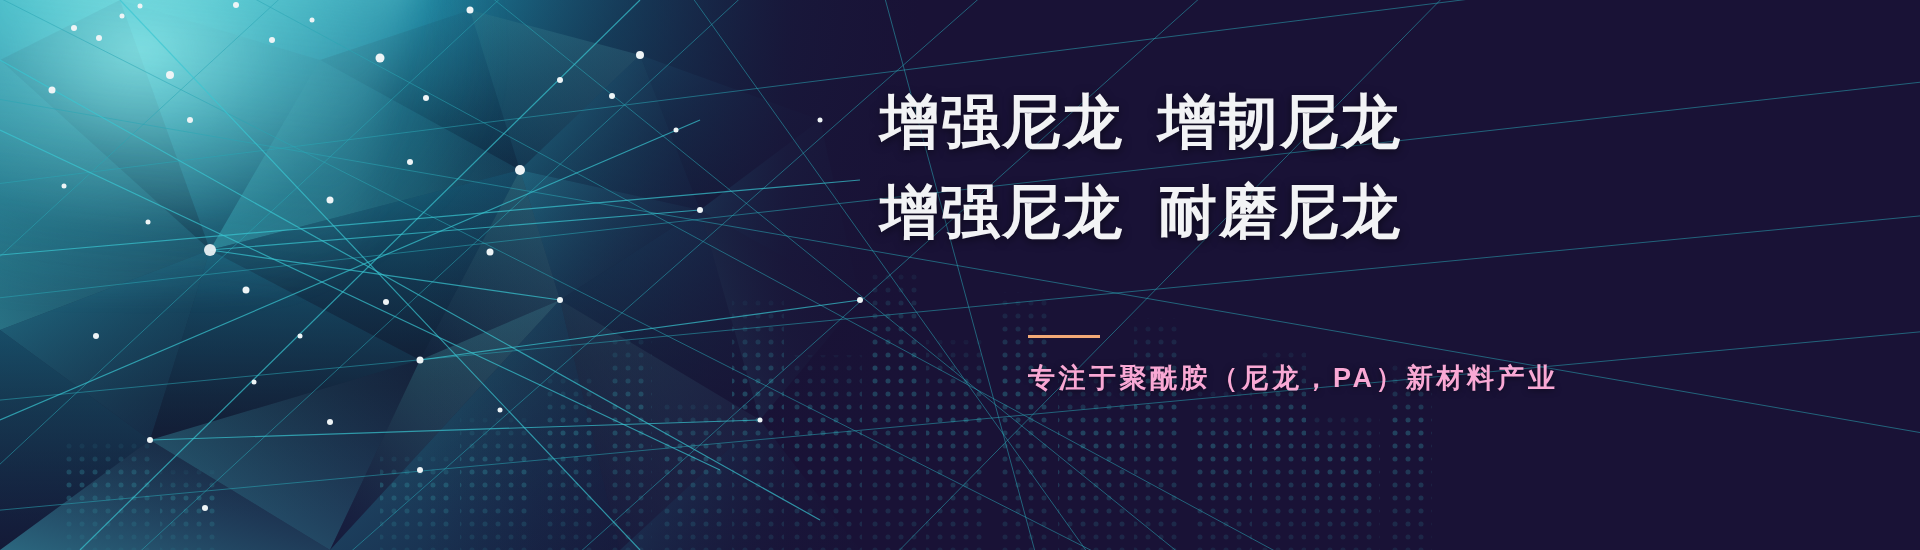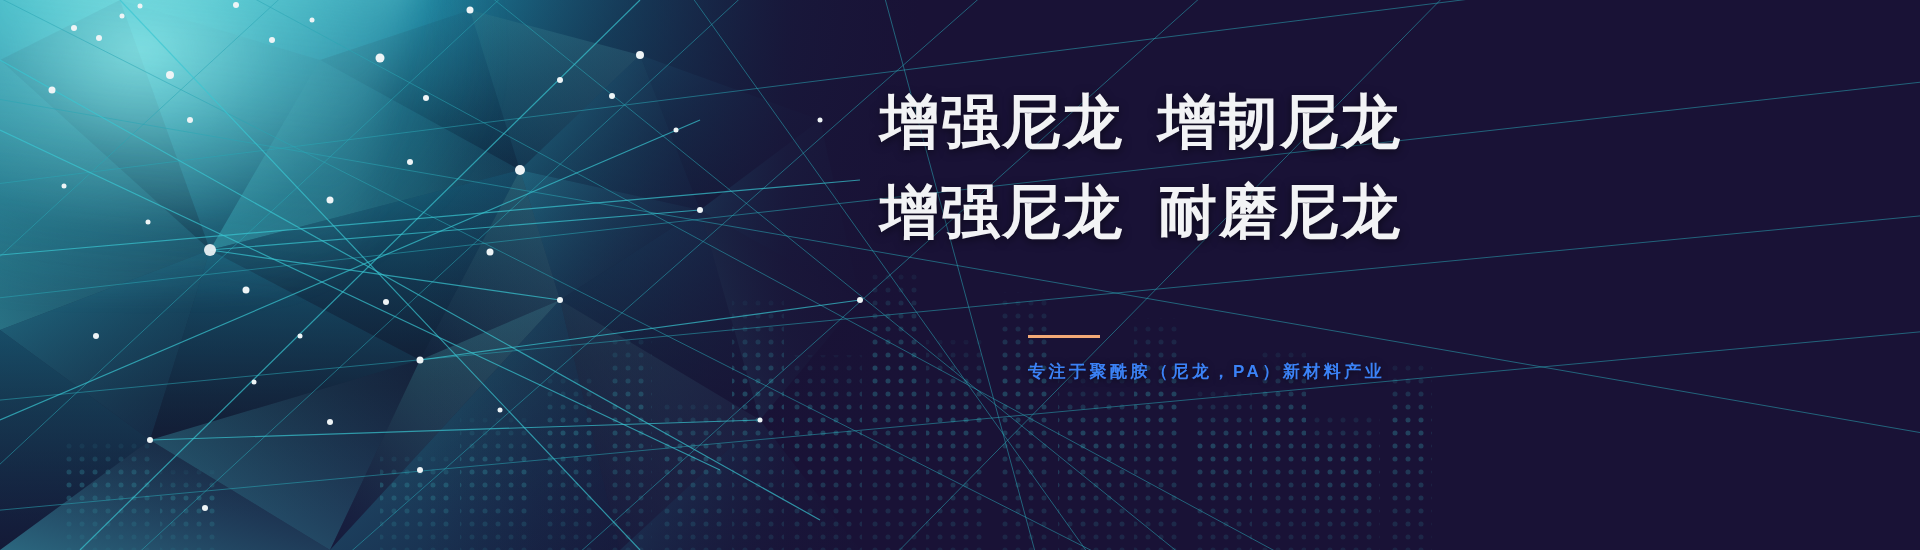"专注于聚酰胺（尼龙，PA）新材料产业" .subtitle { color: #3b82f6 -> #f9a8d4; font-size: 17px -> 27px; text-align: none -> center }
